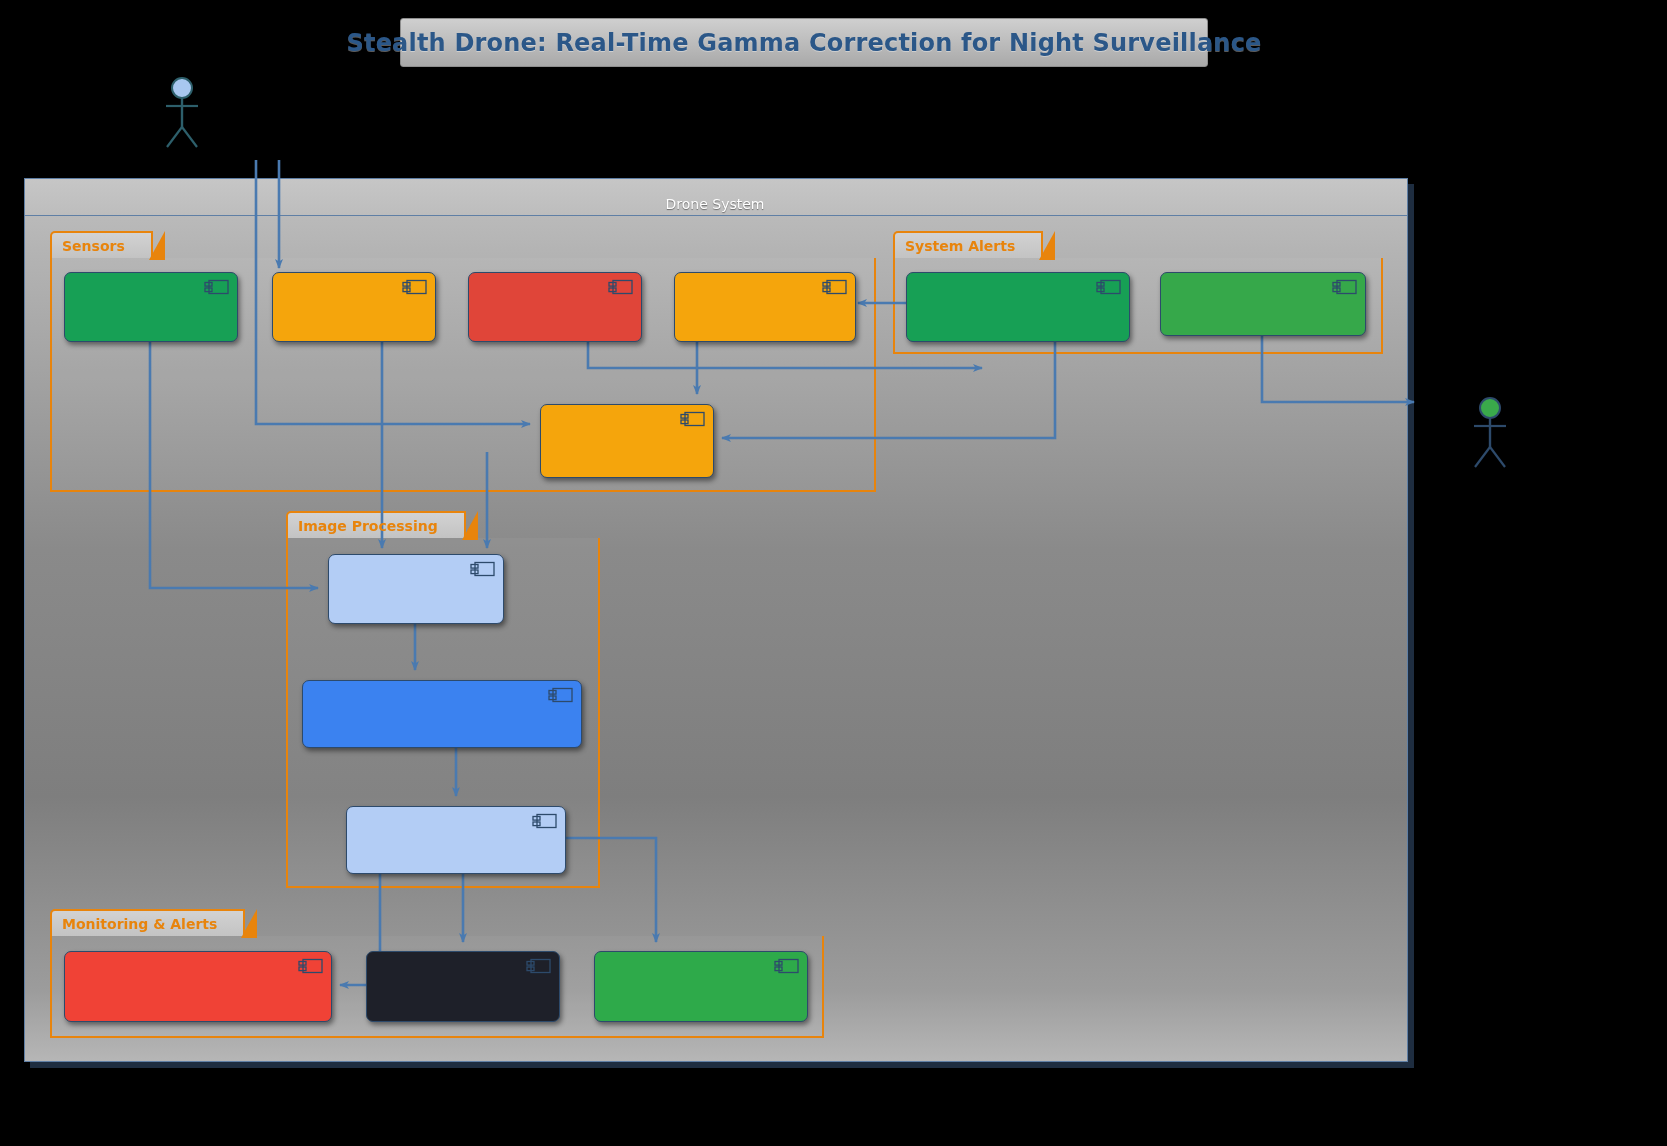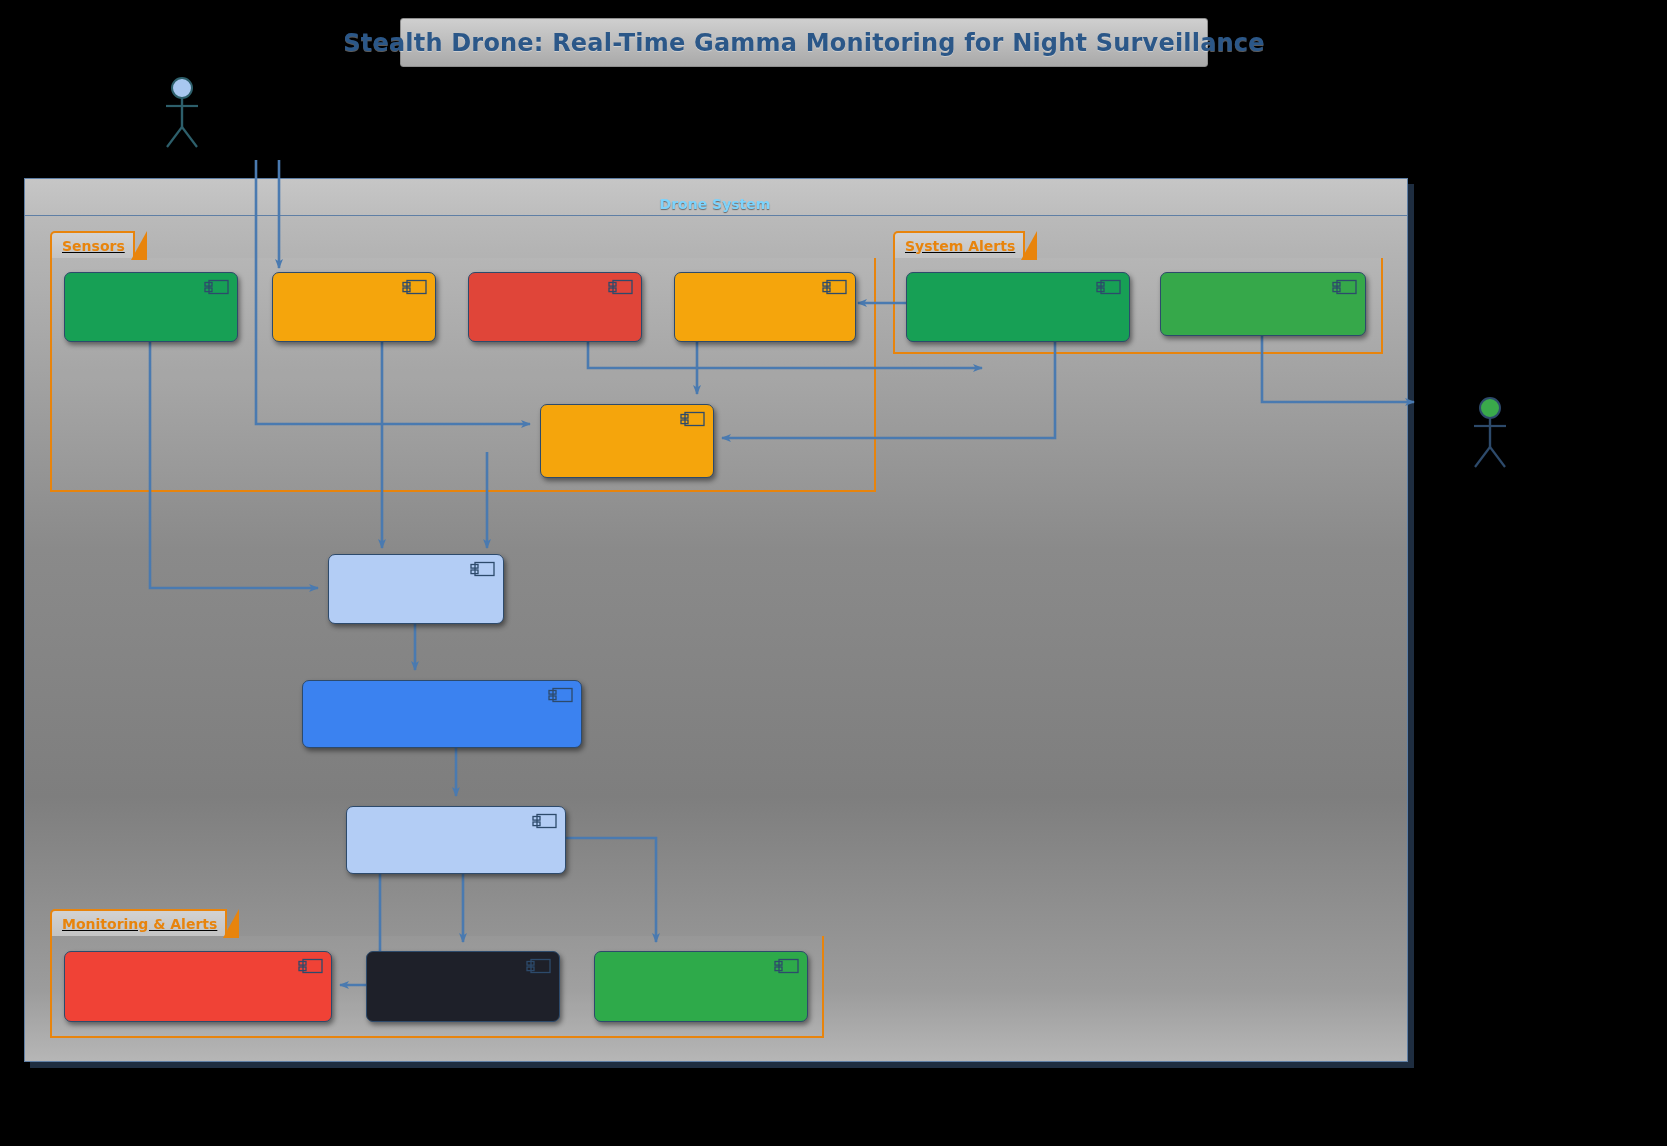"Stealth Drone: Real-Time Gamma" span.txt { text: Monitoring -> Correction }
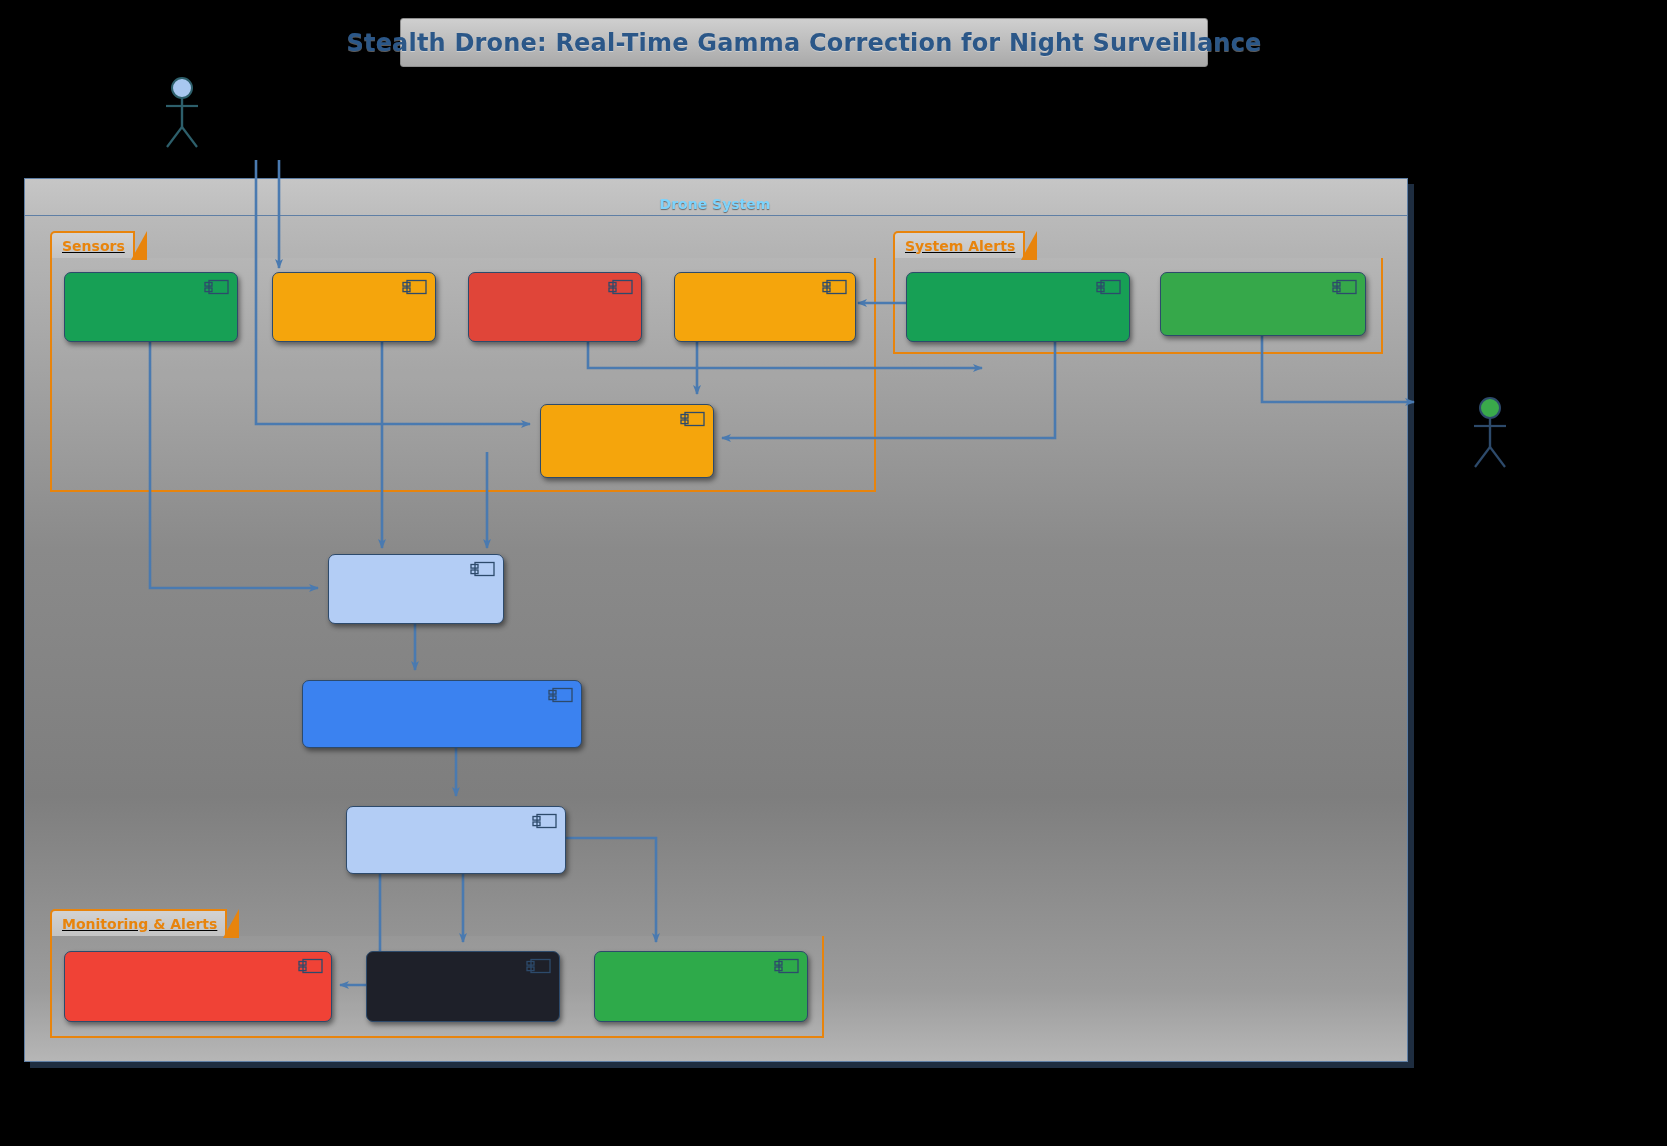"Drone System" #system-title { color: #7dd3fc -> #ffffff; font-weight: bold -> normal }
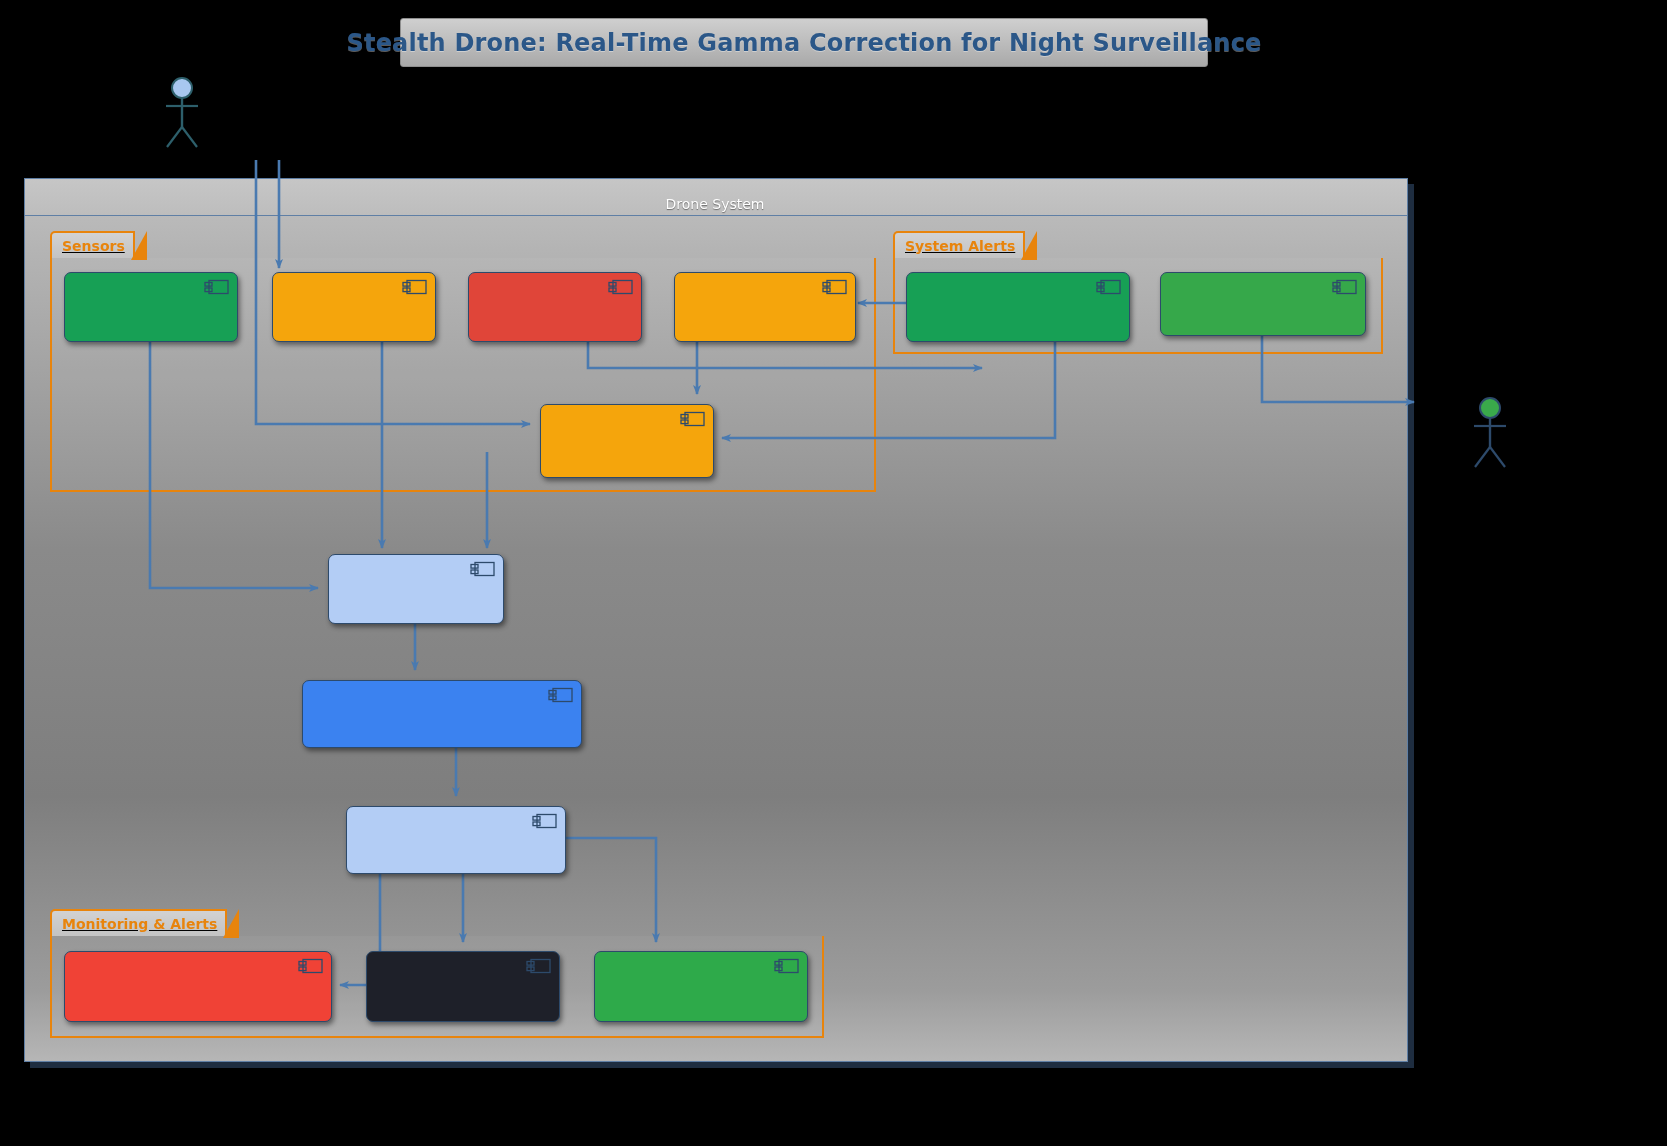"Sensors" .pkg-tab { padding: 0 8px 0 10px -> 0 26px 0 10px; text-decoration: underline -> none }
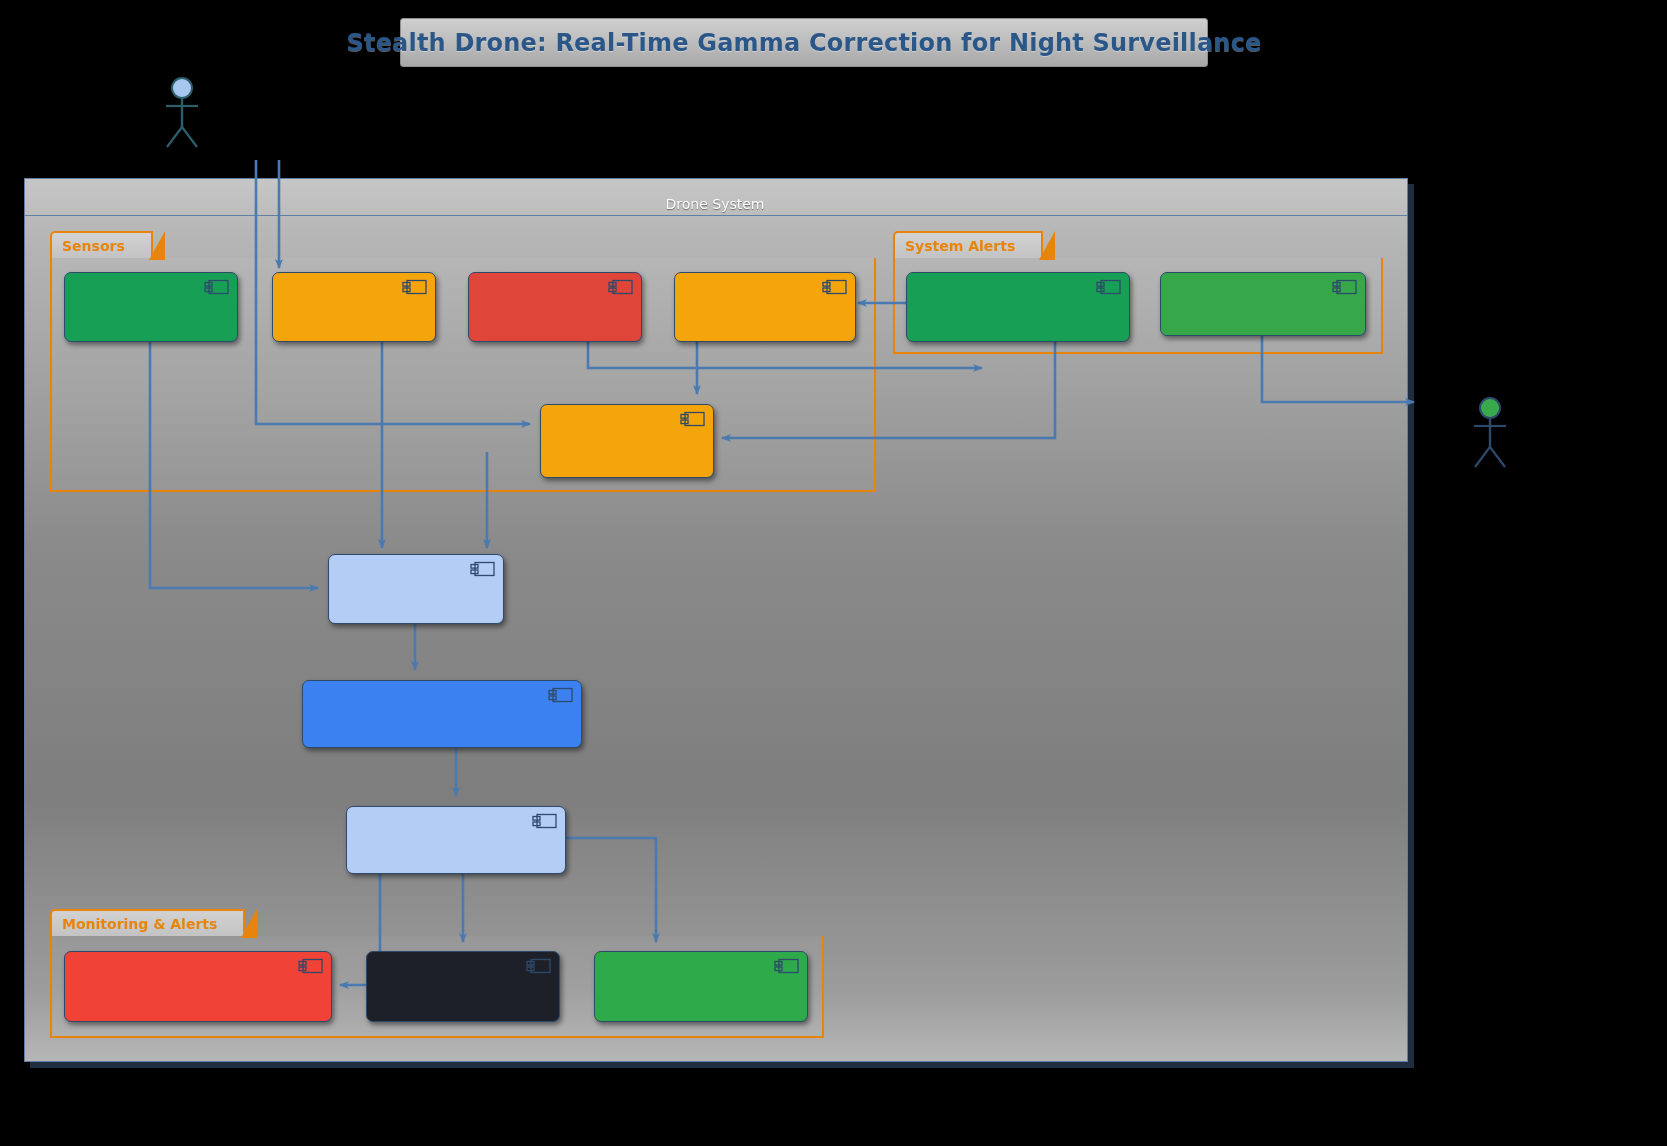"Image Processing" div.pkg { html: none -> <div> <div> <span>Image Processing</span> </div> </div> }
